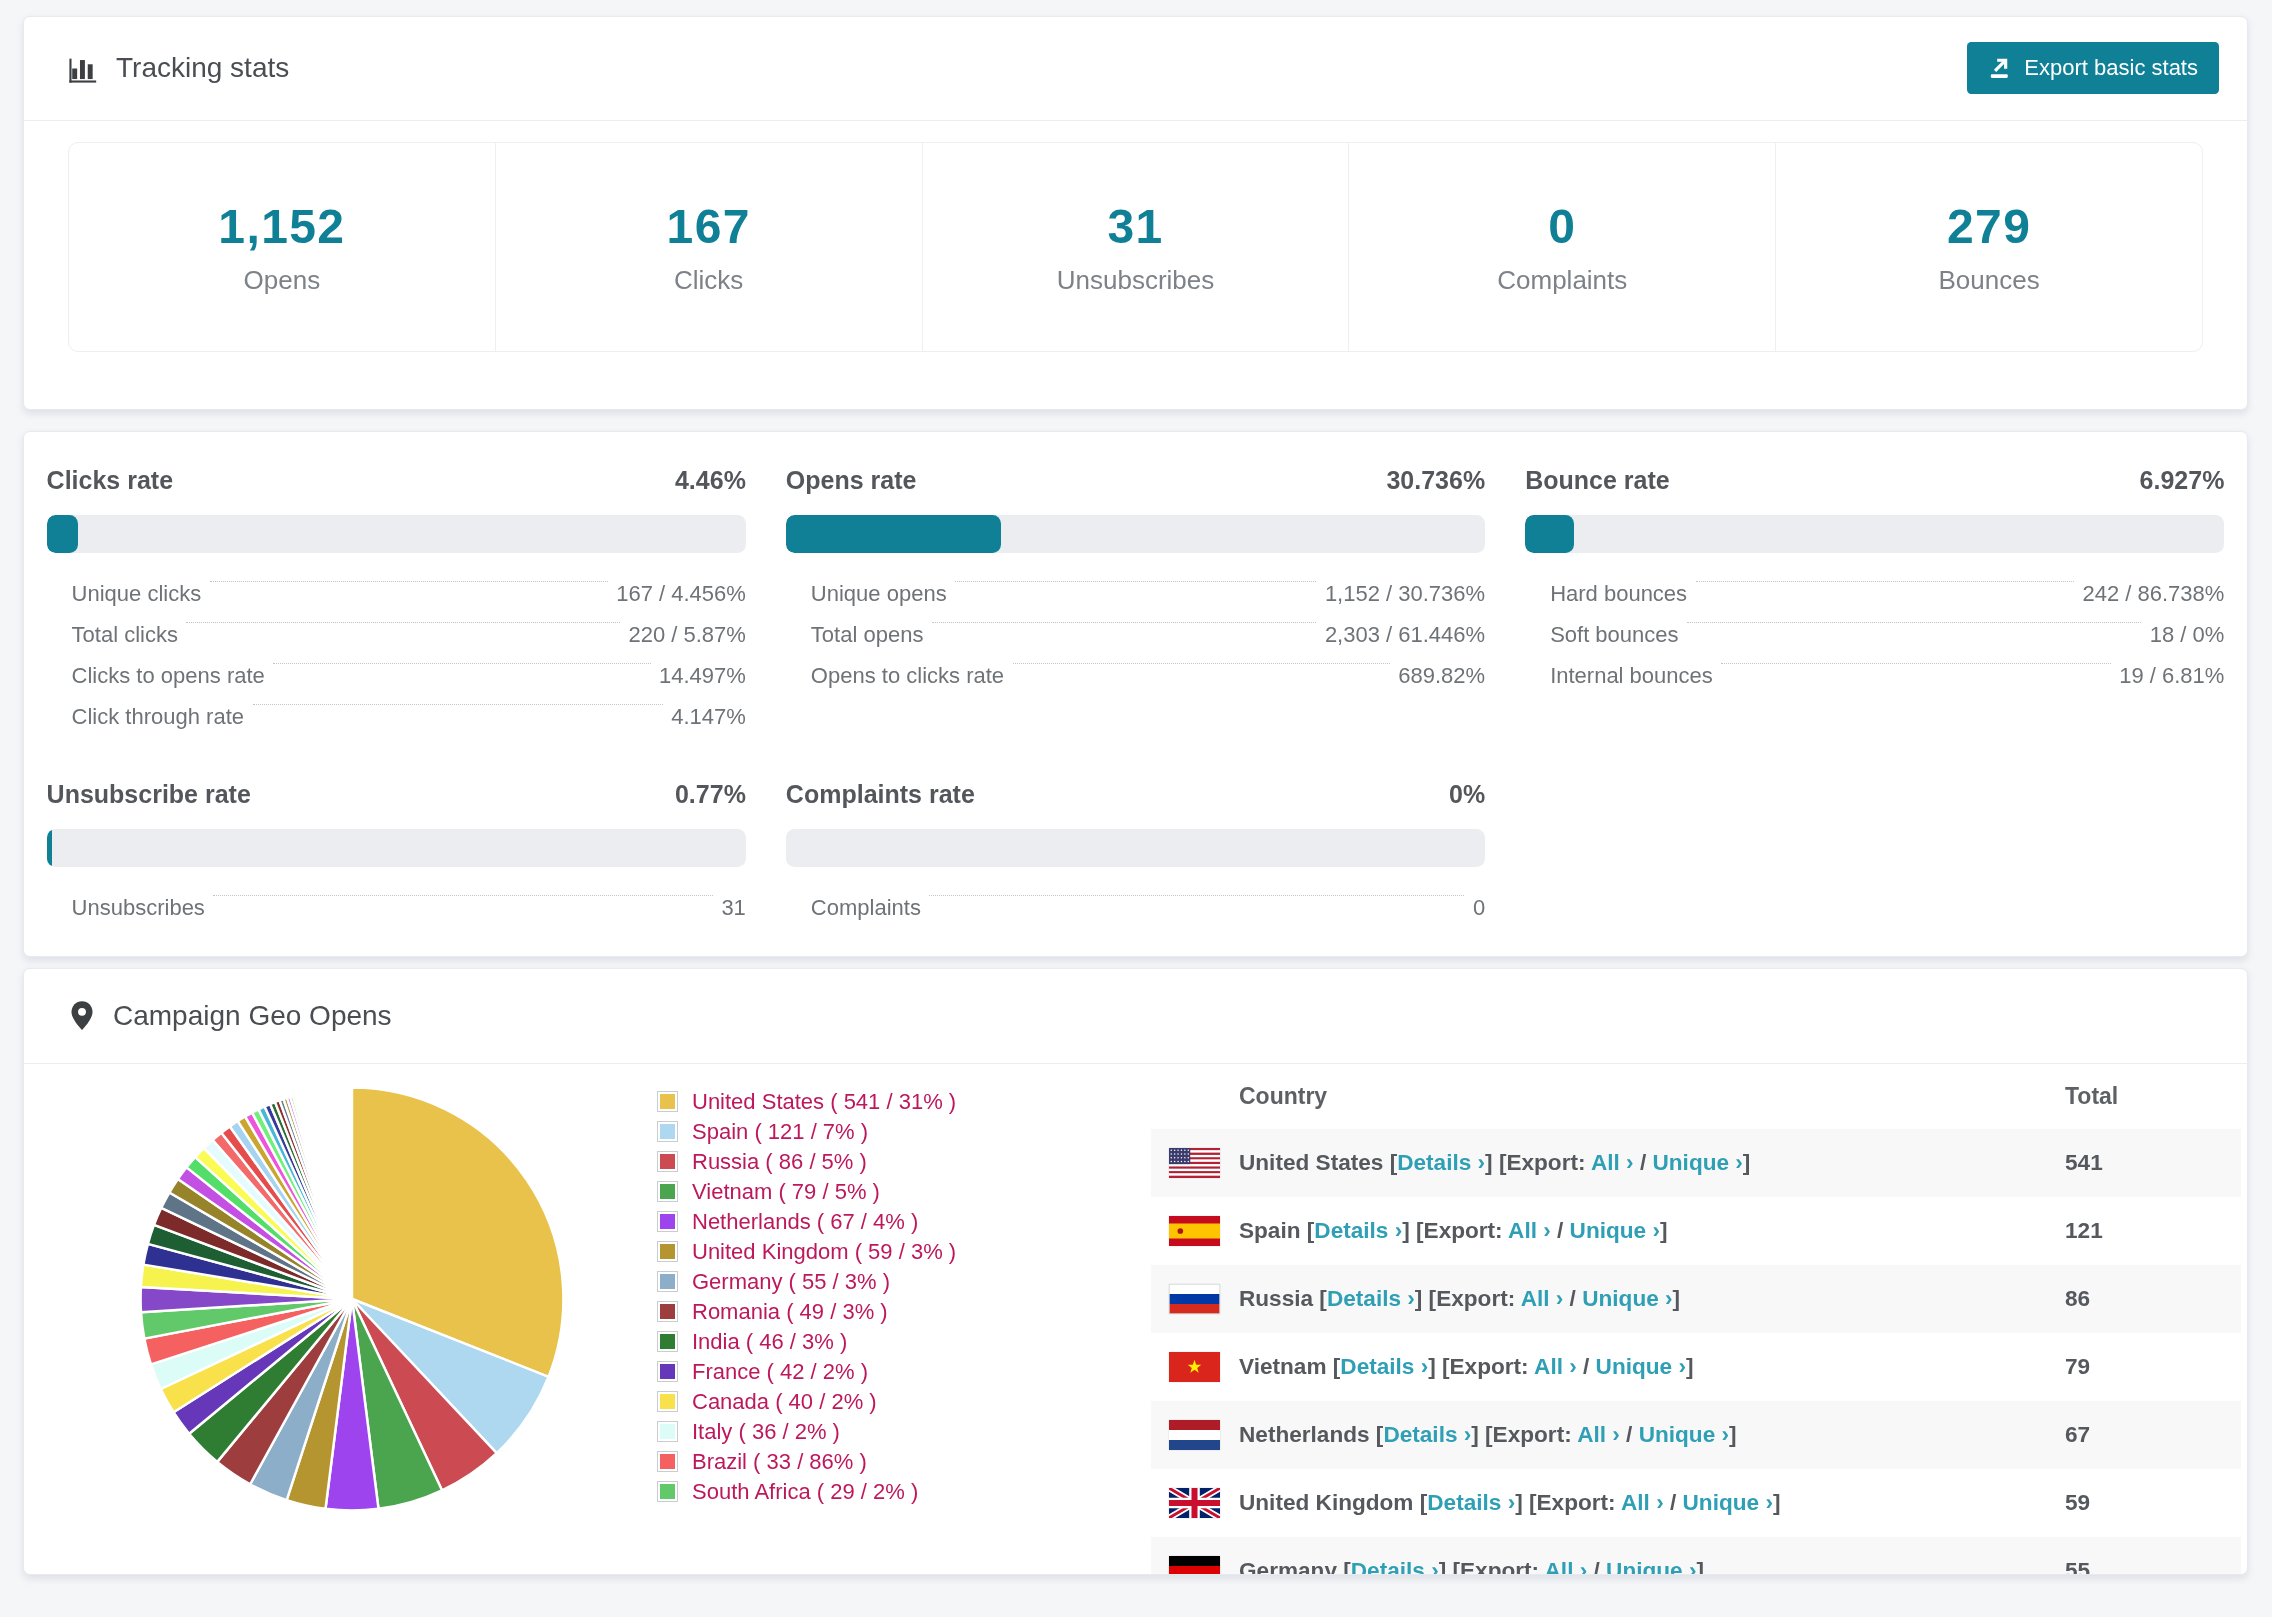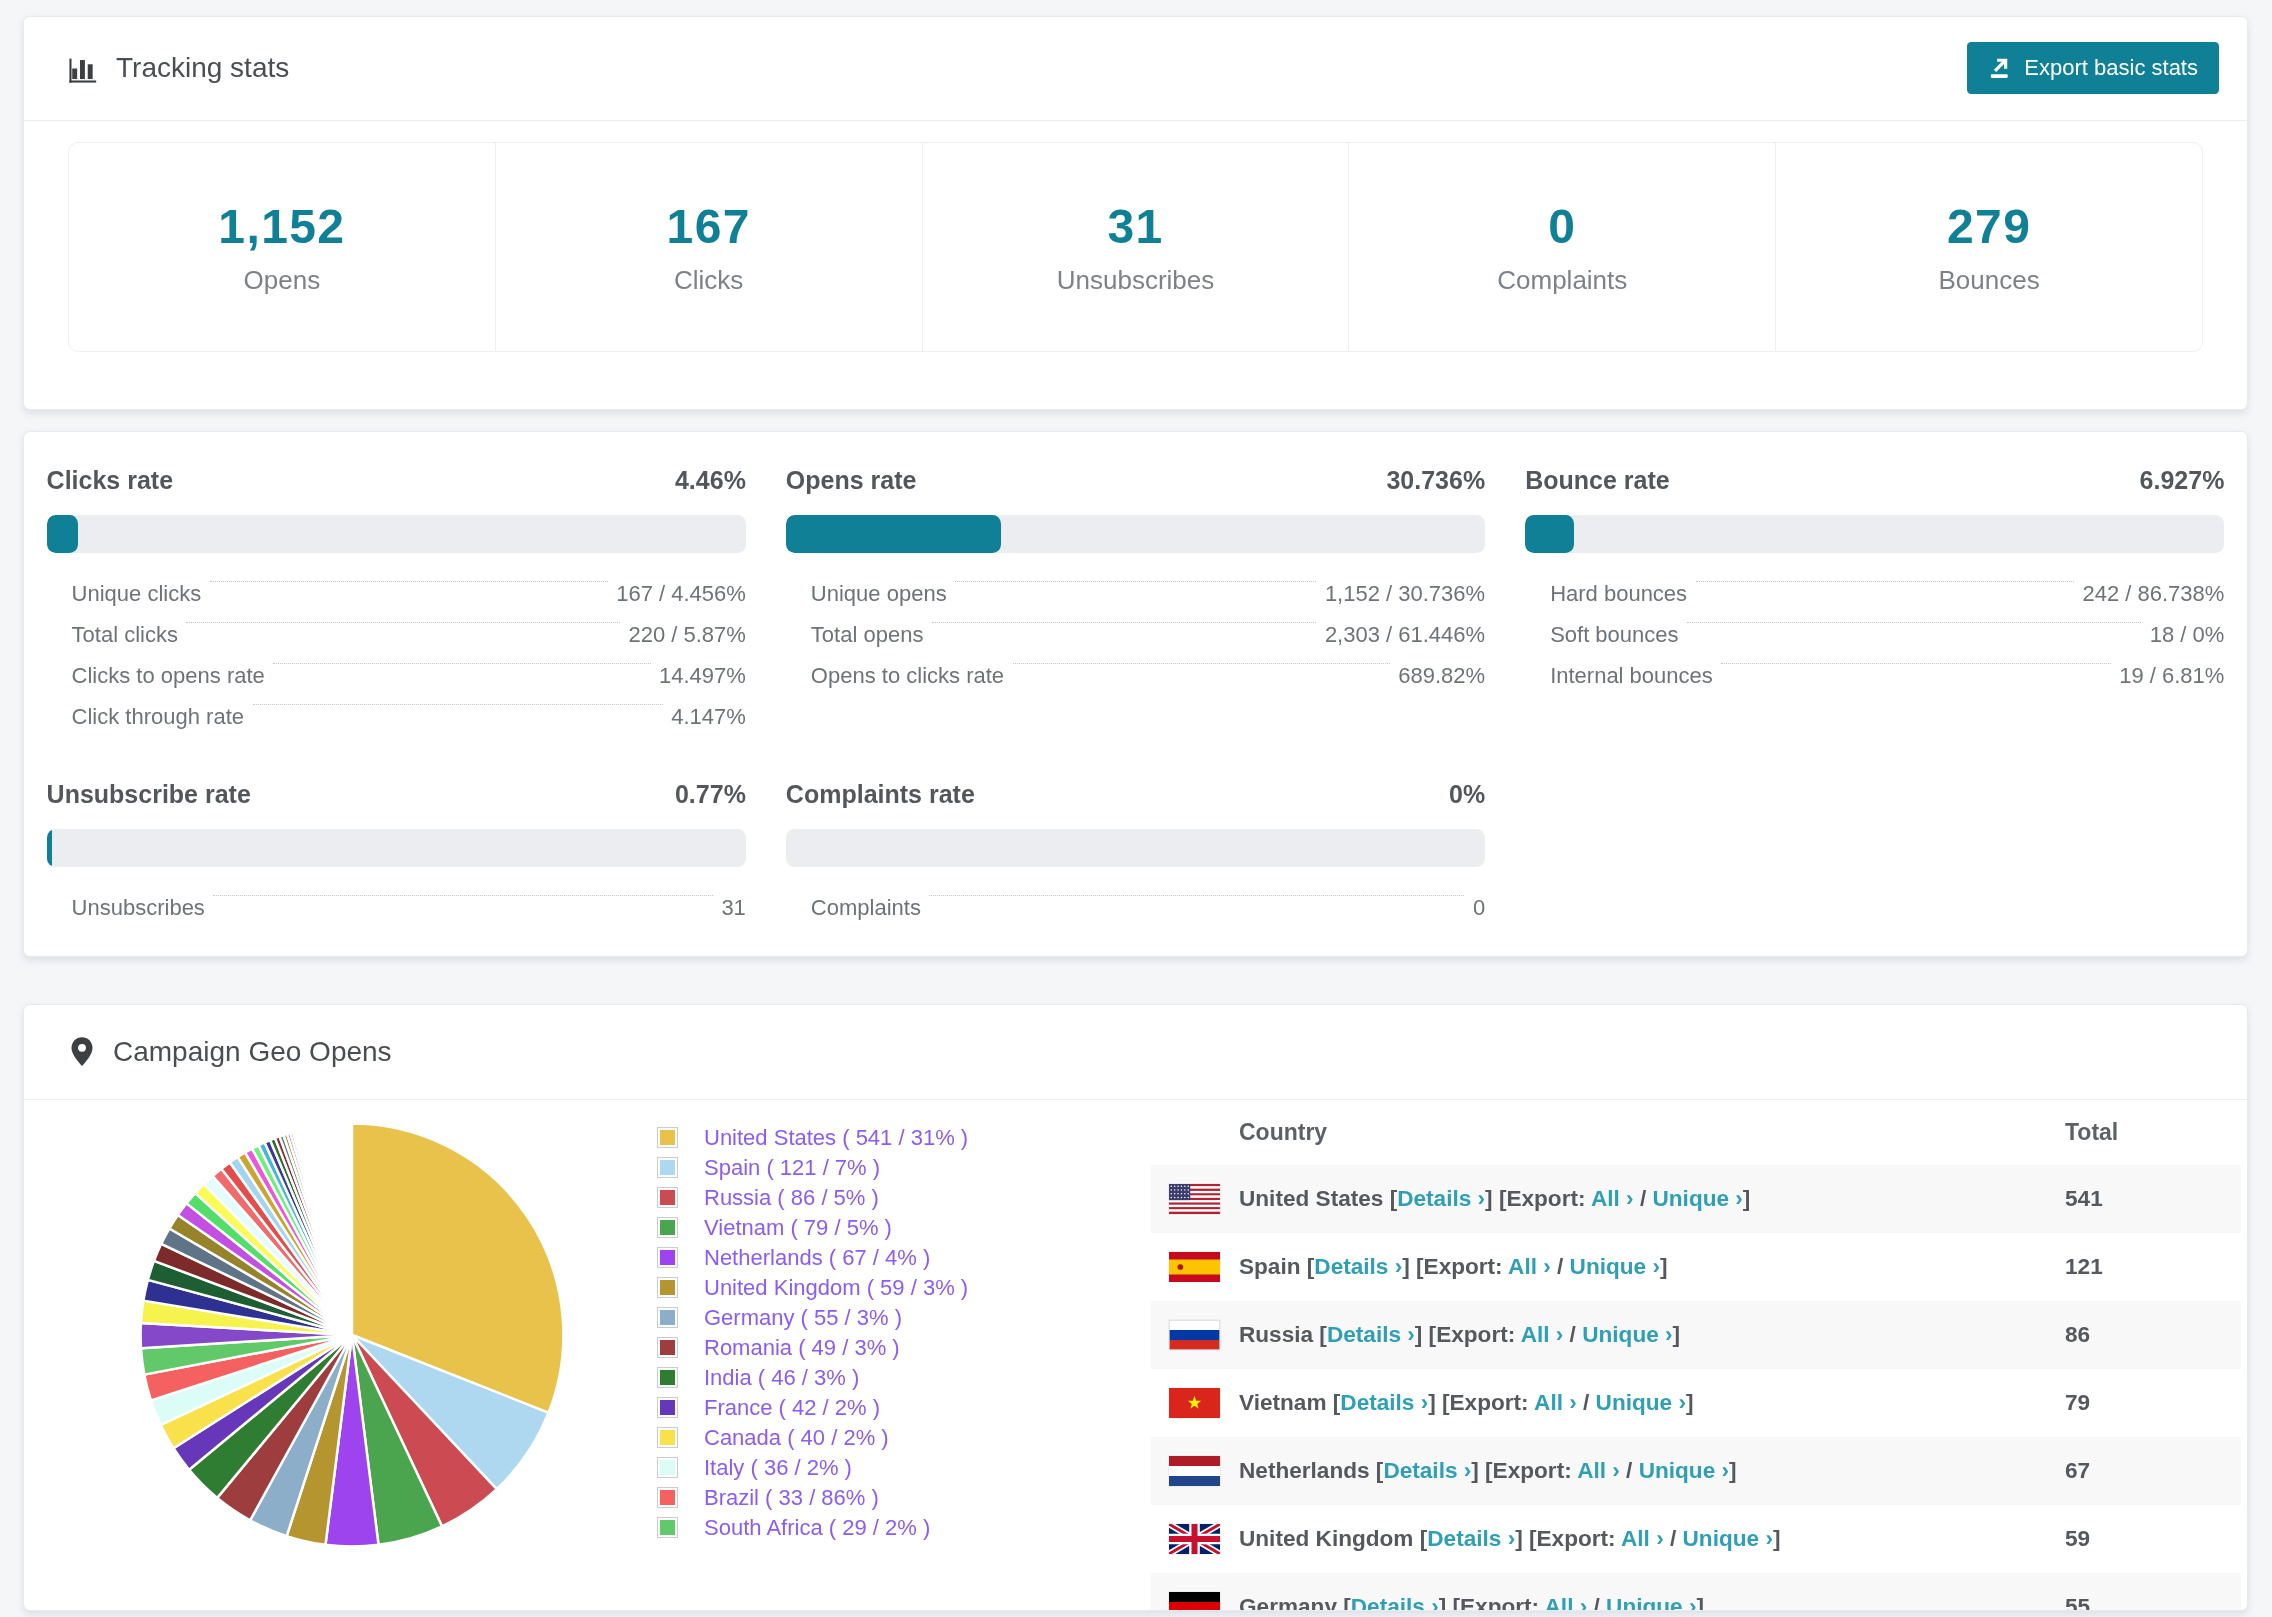"Campaign Geo Opens" .card-geo { top: 1004px -> 968px }
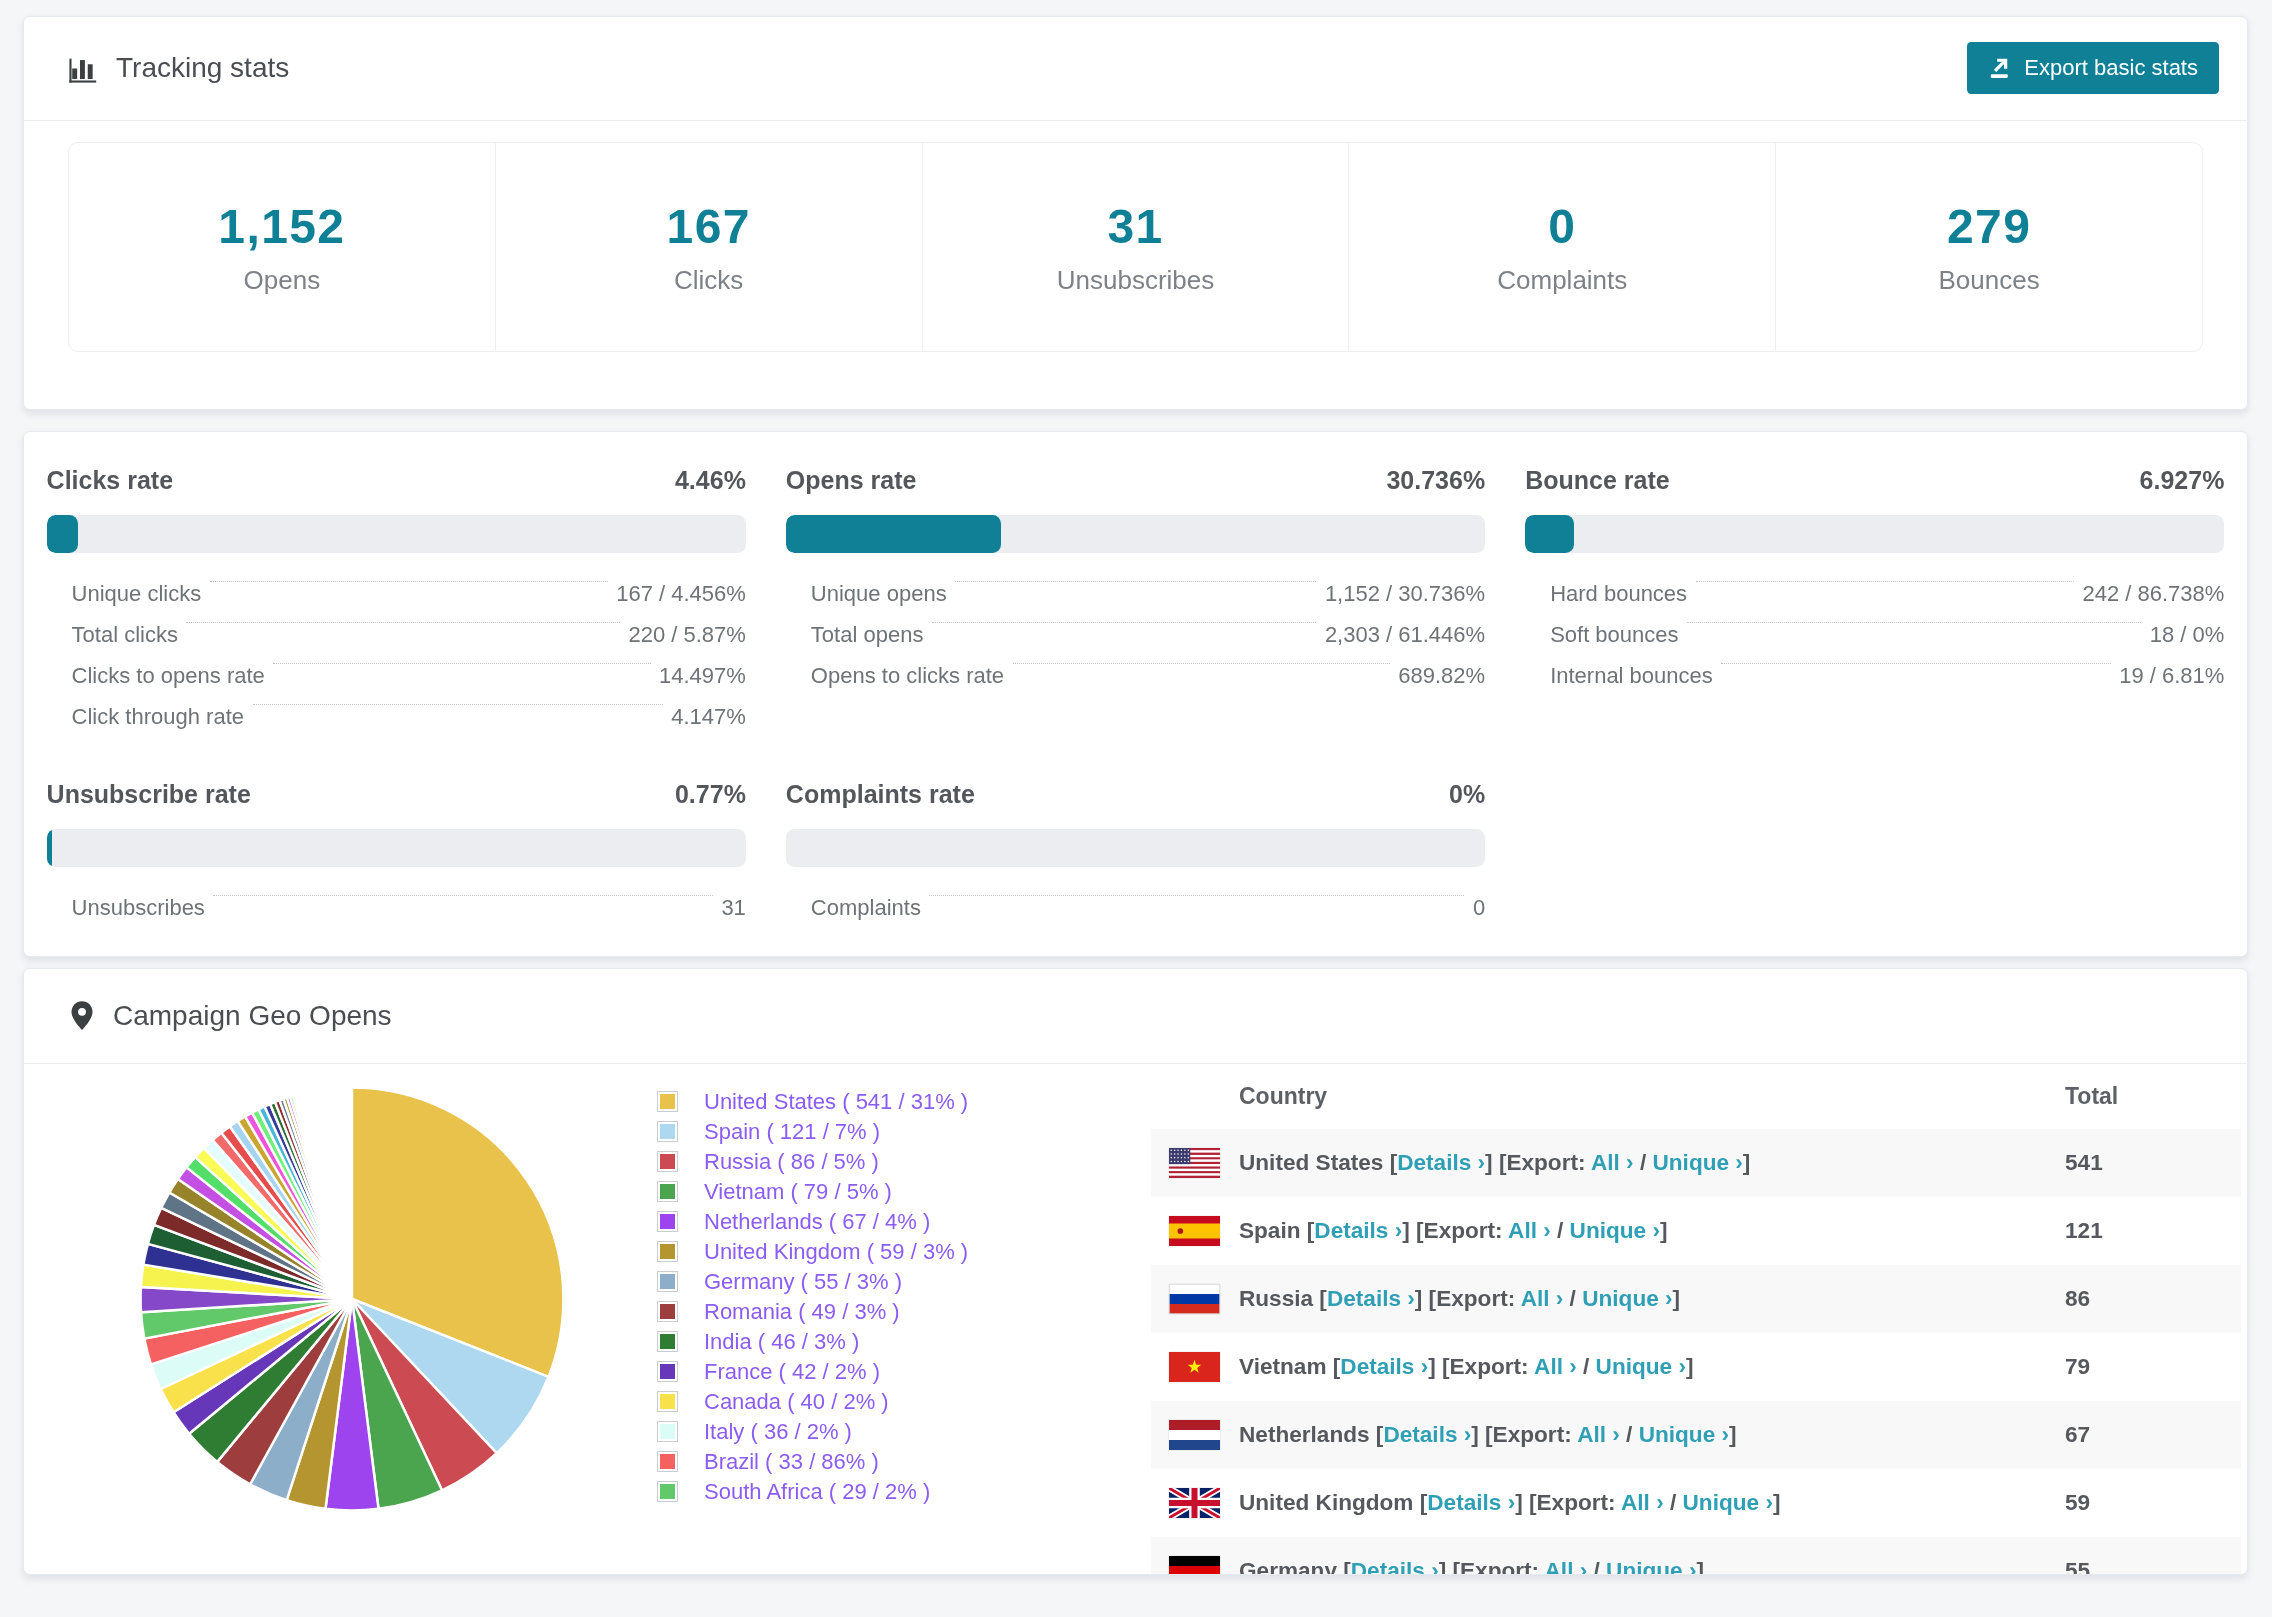"United States ( 541 /" .legend-item { color: #8b5cf6 -> #be185d; gap: 26px -> 14px }
